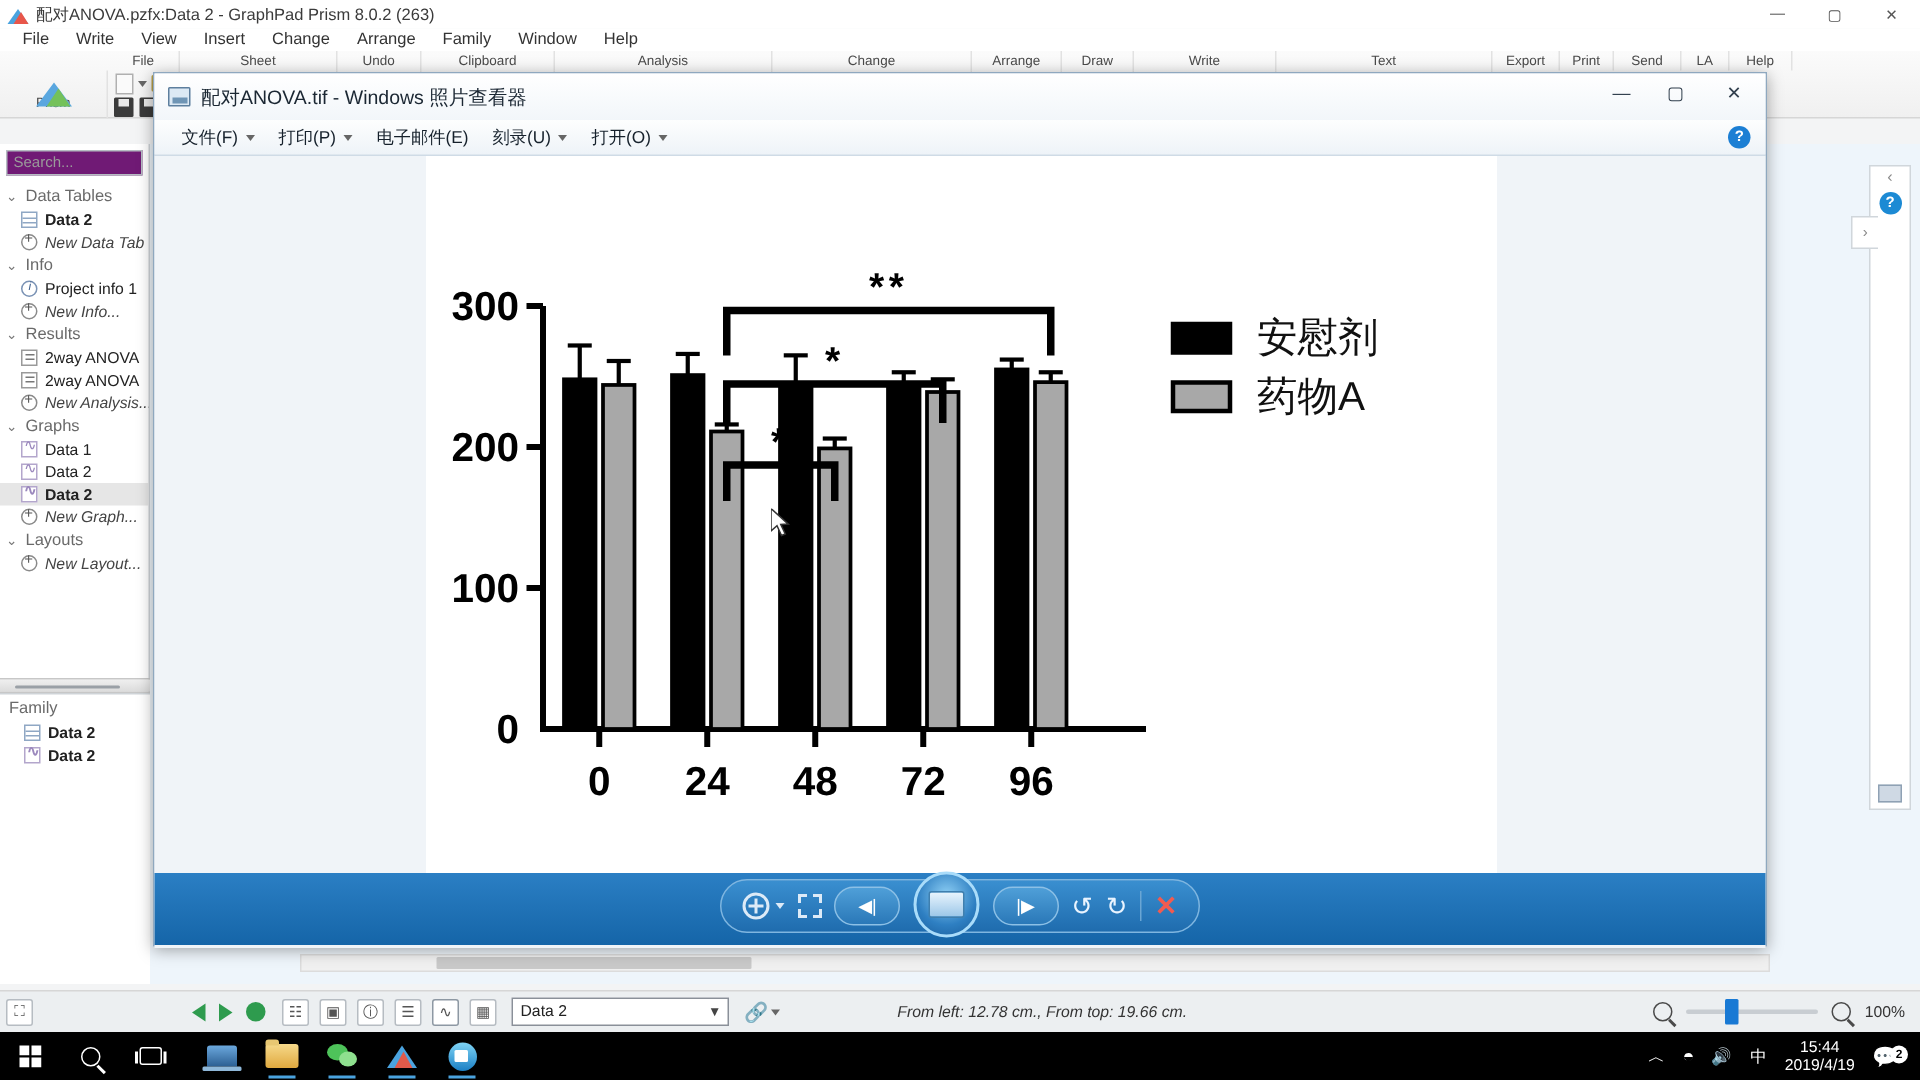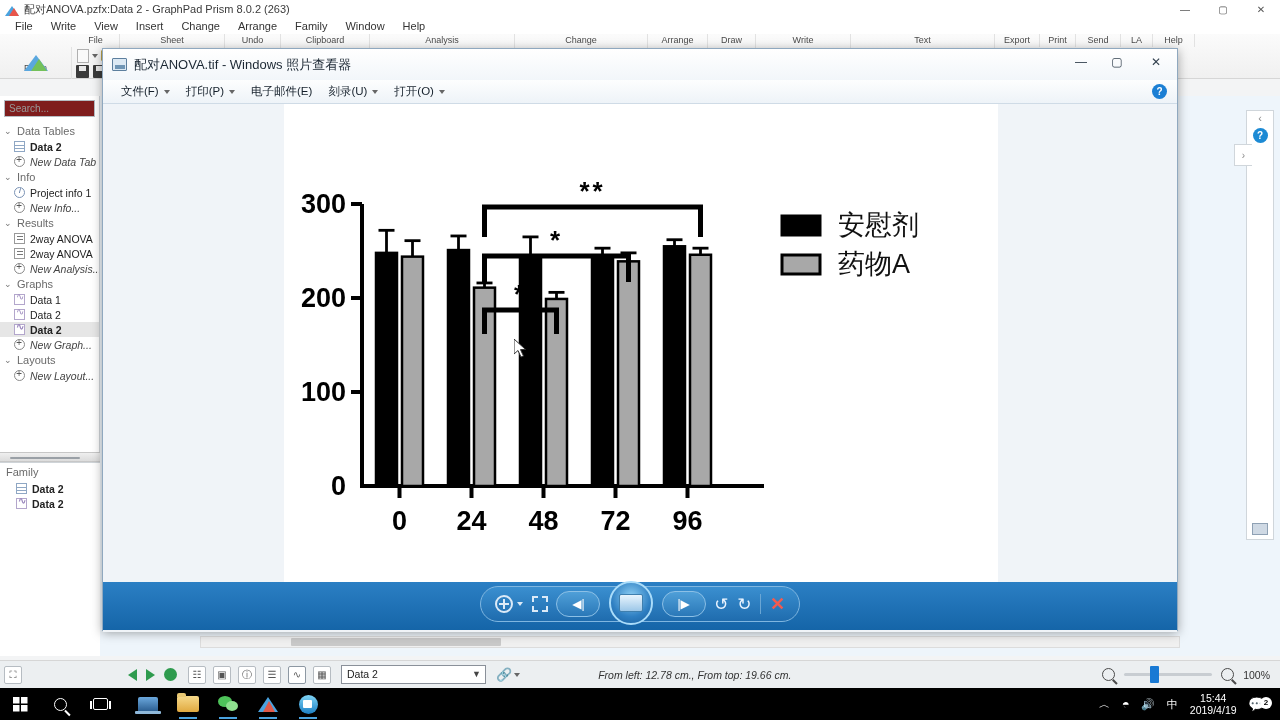"Search..." .nav-search { background: #7f1d1d -> #701a75 }
